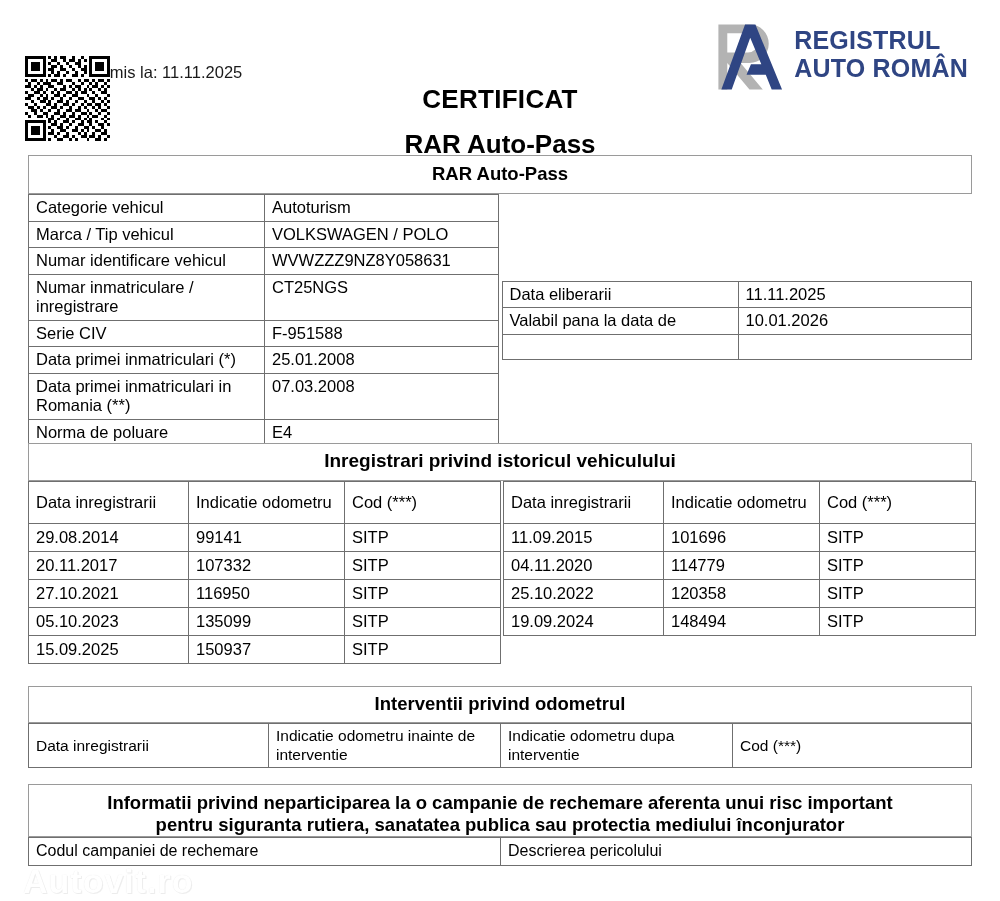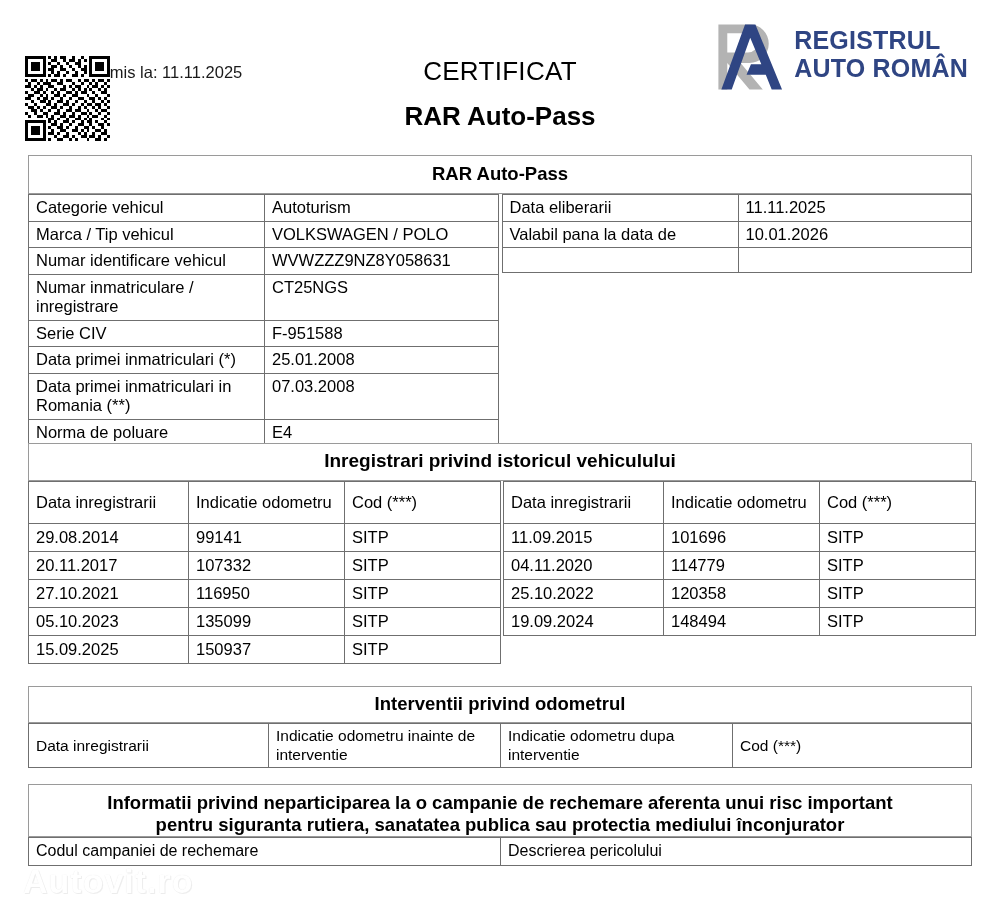"CERTIFICAT" .title-main { font-weight: normal -> bold; margin-top: none -> 28px }
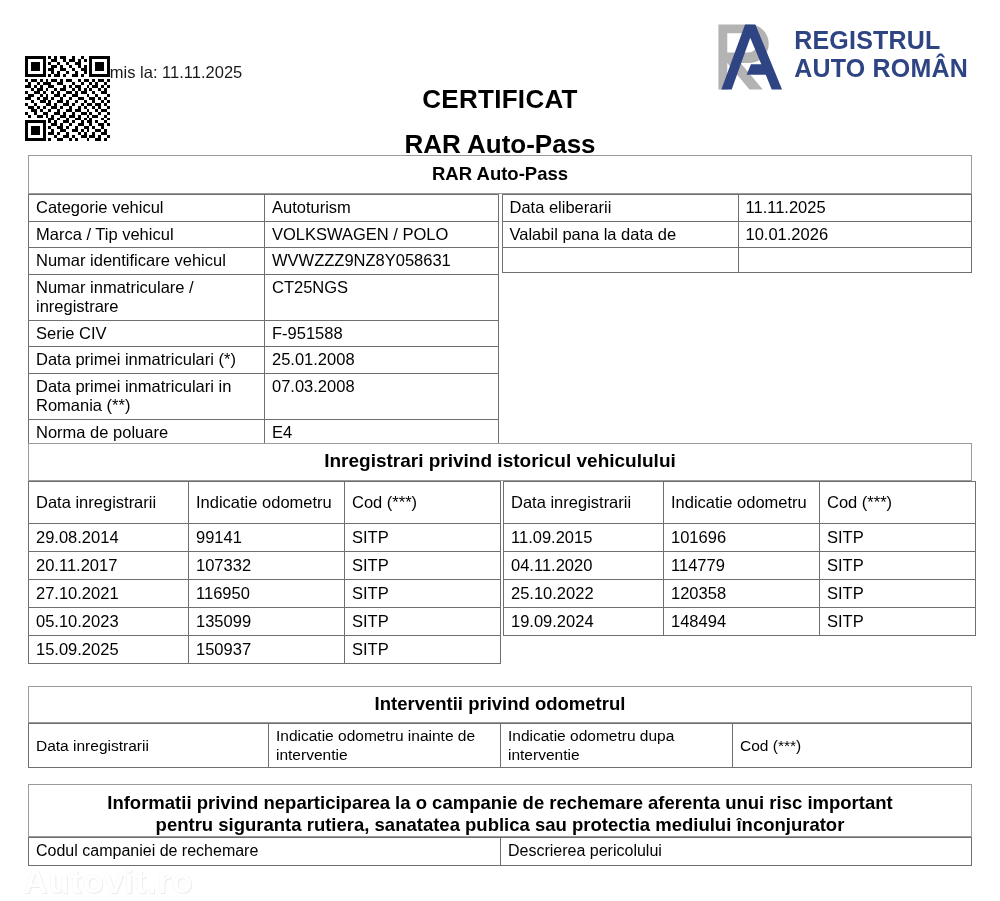"Categorie vehicul" .twocol { align-items: none -> center }
